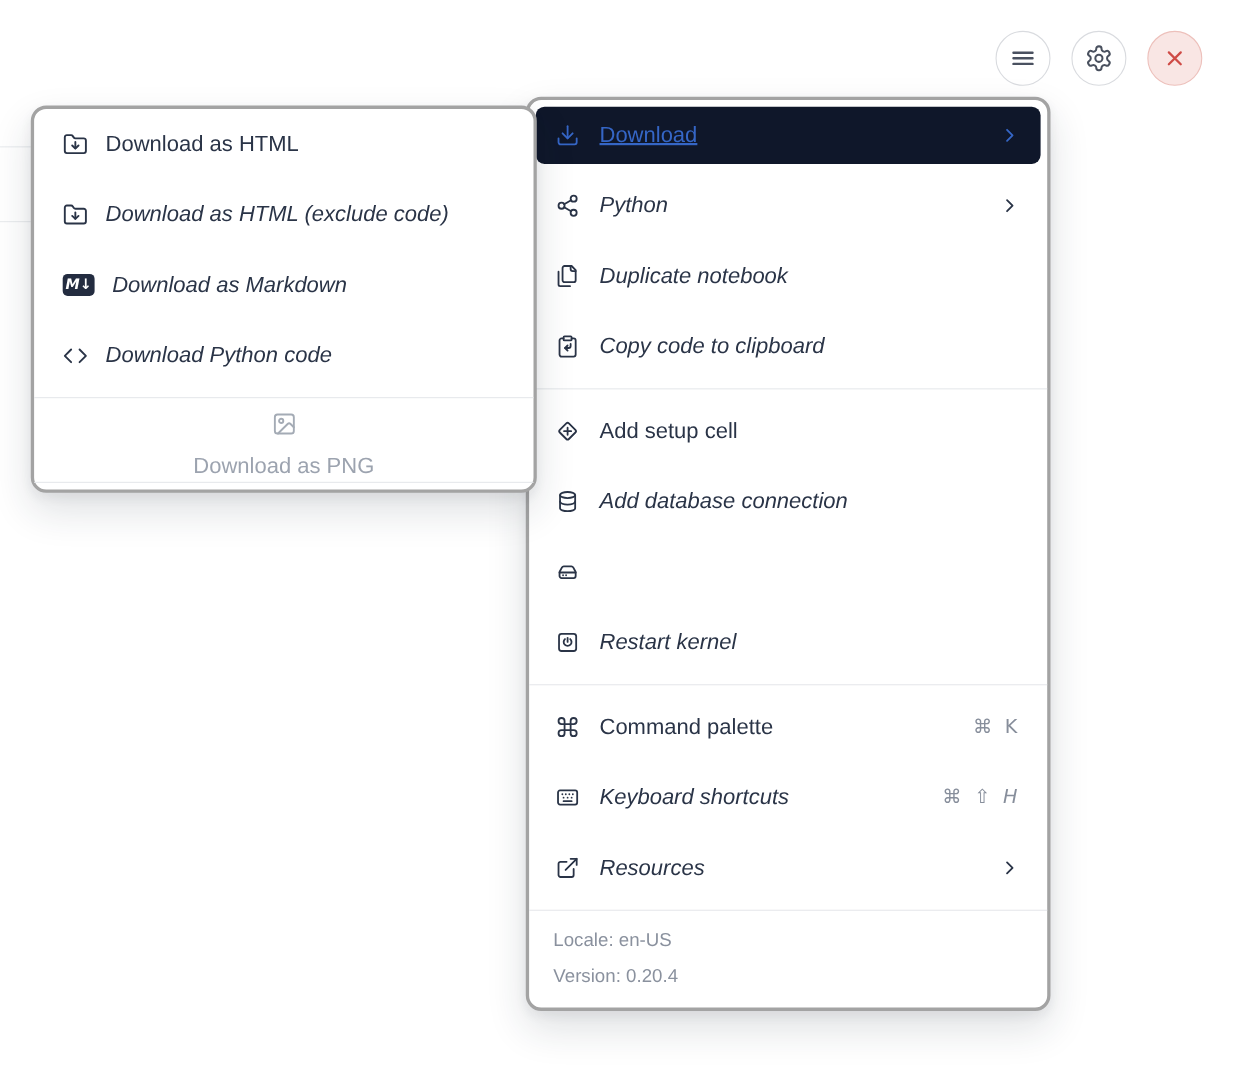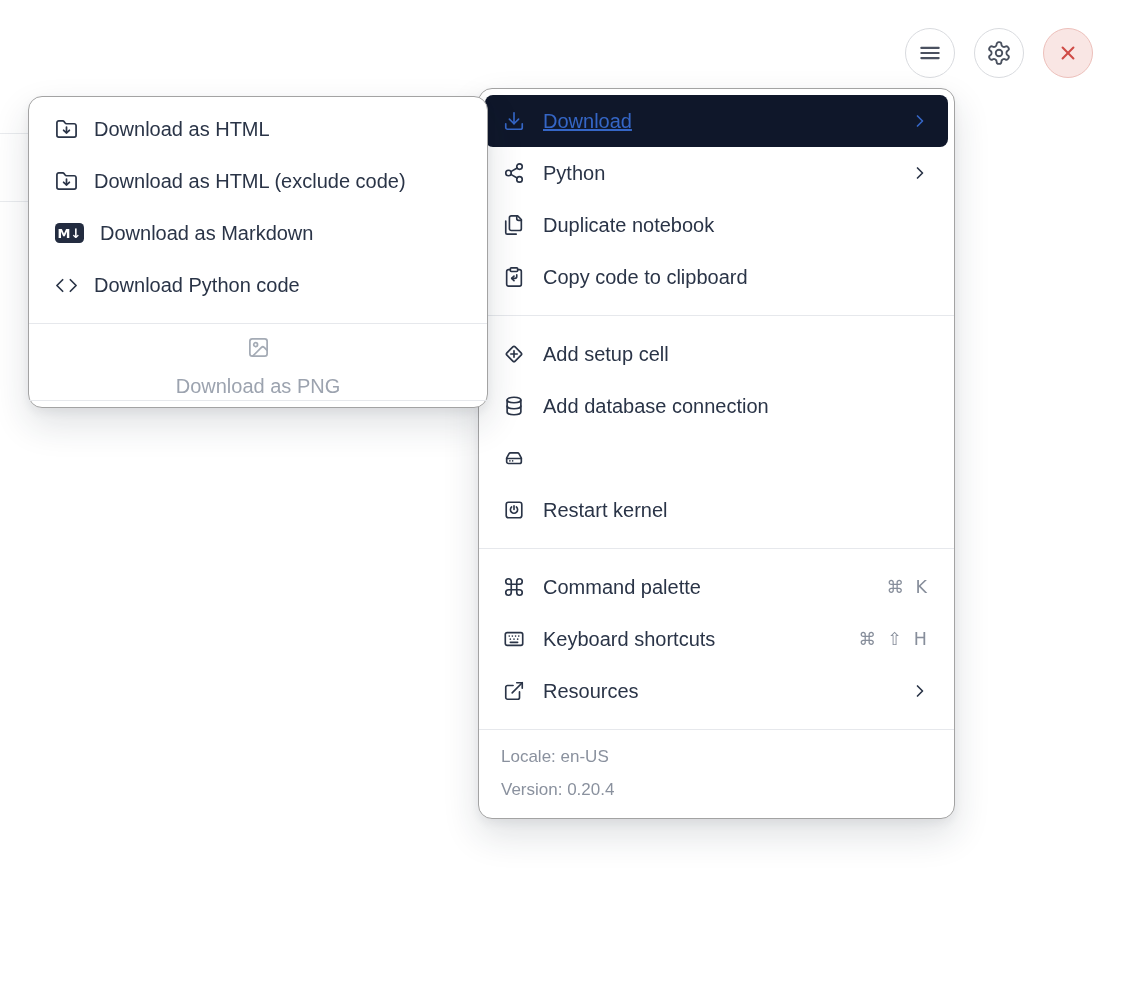"Download as HTML" .menu { border: 1px solid #a3a3a3 -> 3px solid #a3a3a3 }
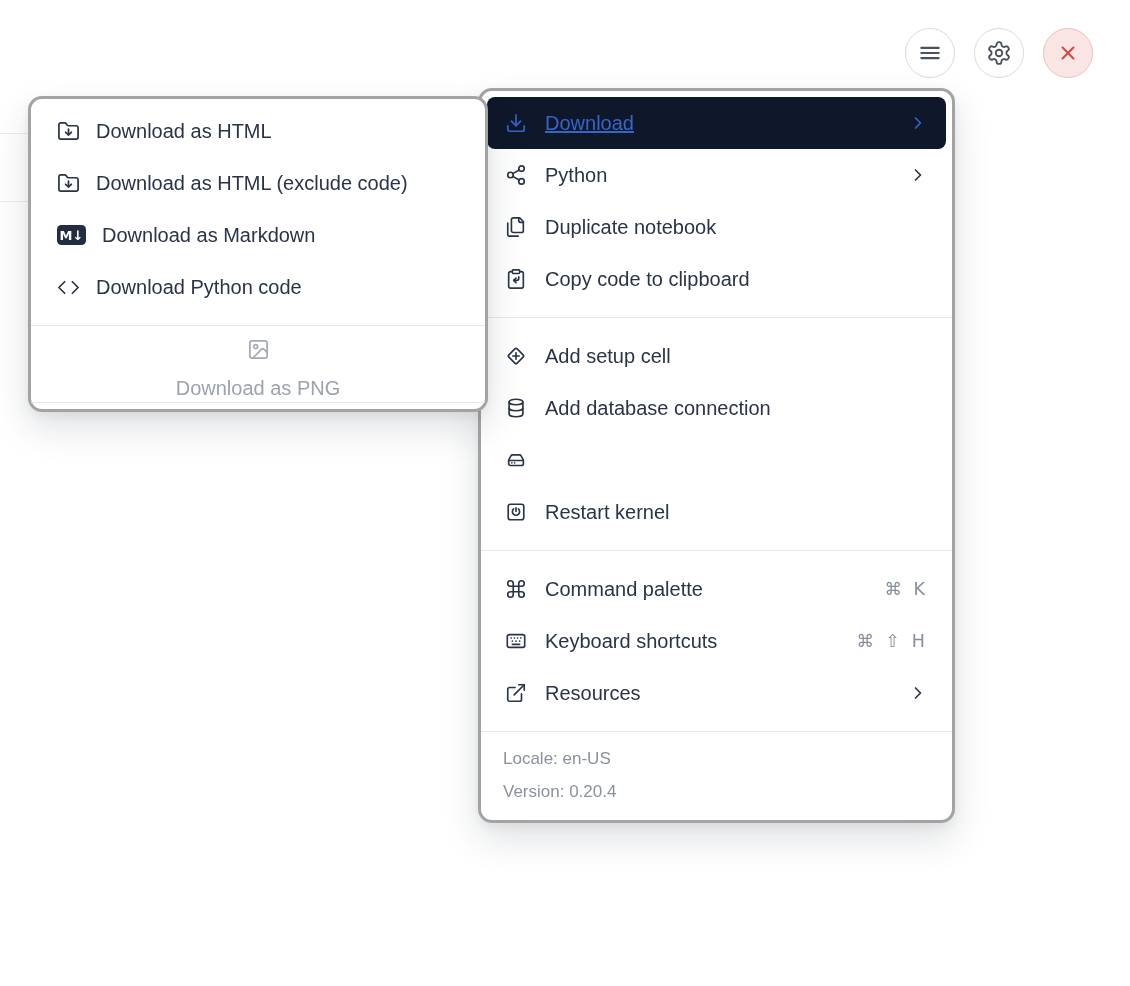"Download as HTML (exclude code)" .item + .item { font-style: none -> italic; margin-top: 0 -> 12px }
